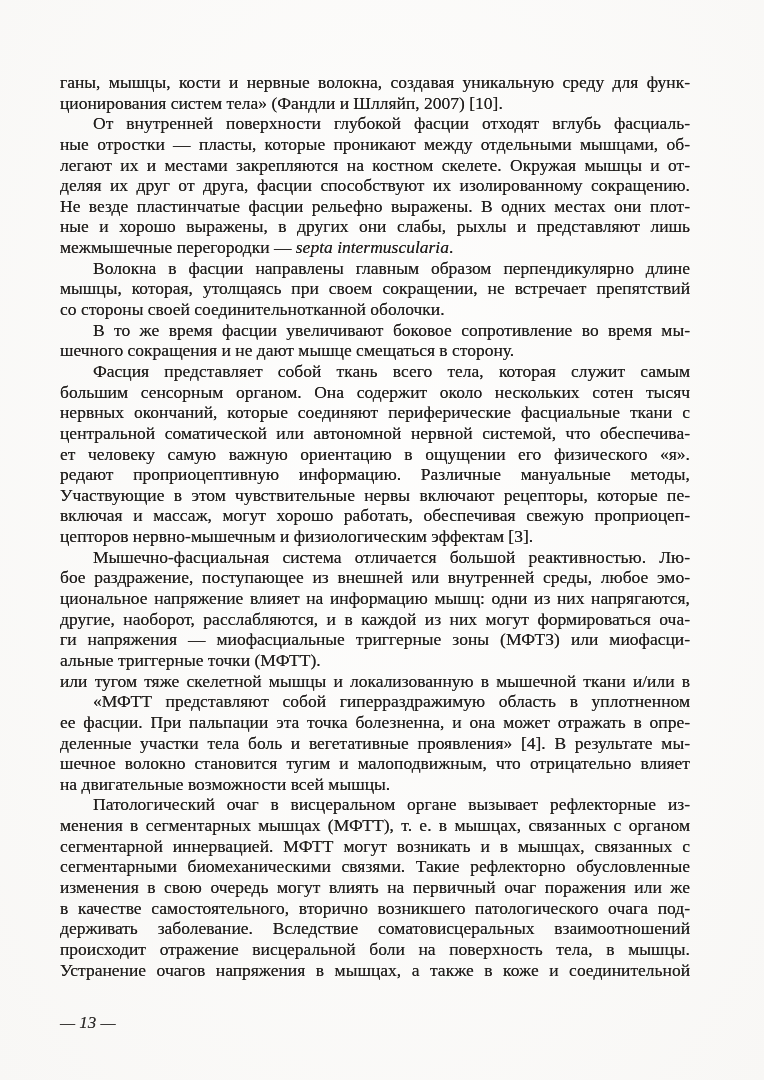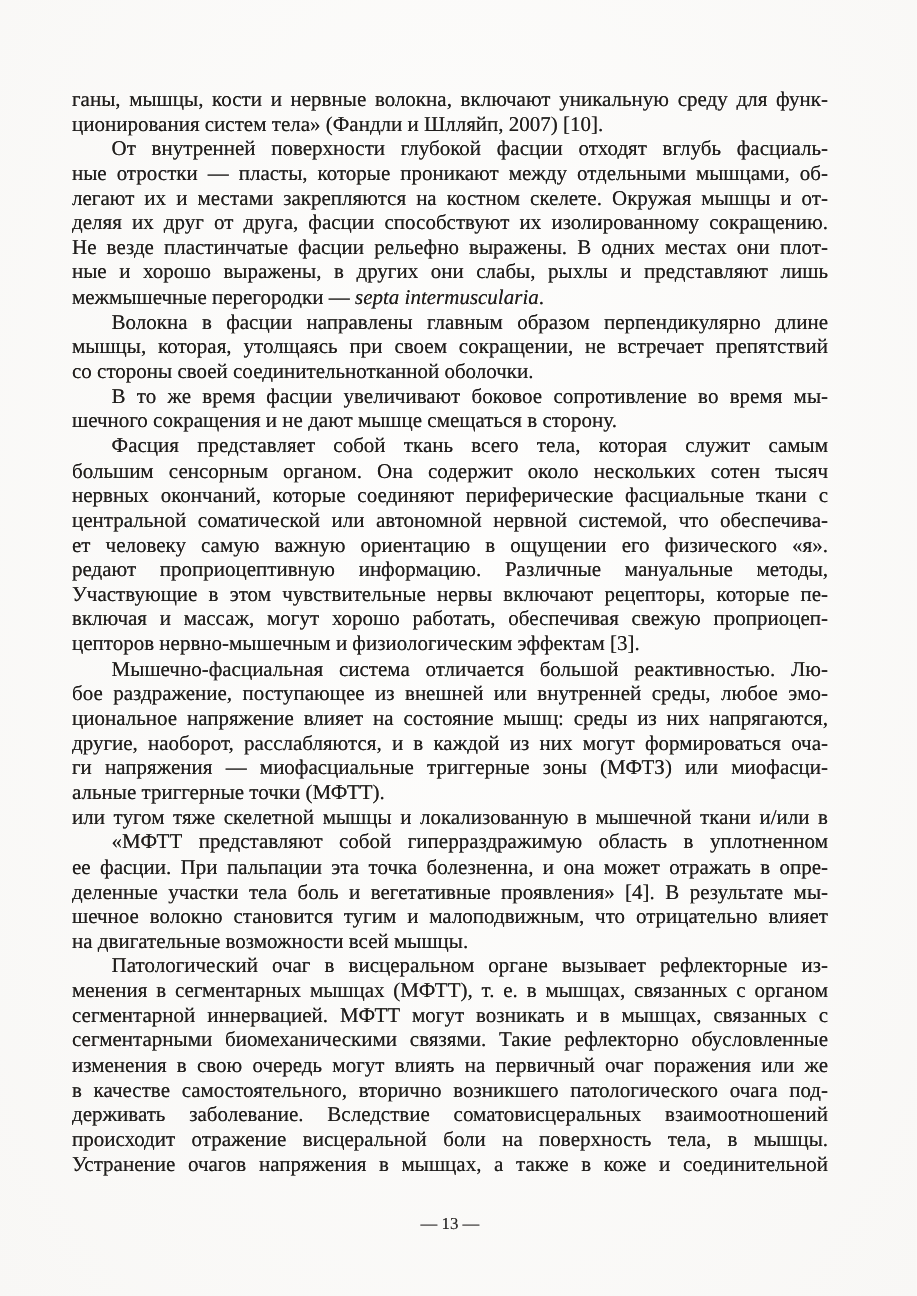"ганы, мышцы, кости и нервные" div.ln { text: включают -> создавая }
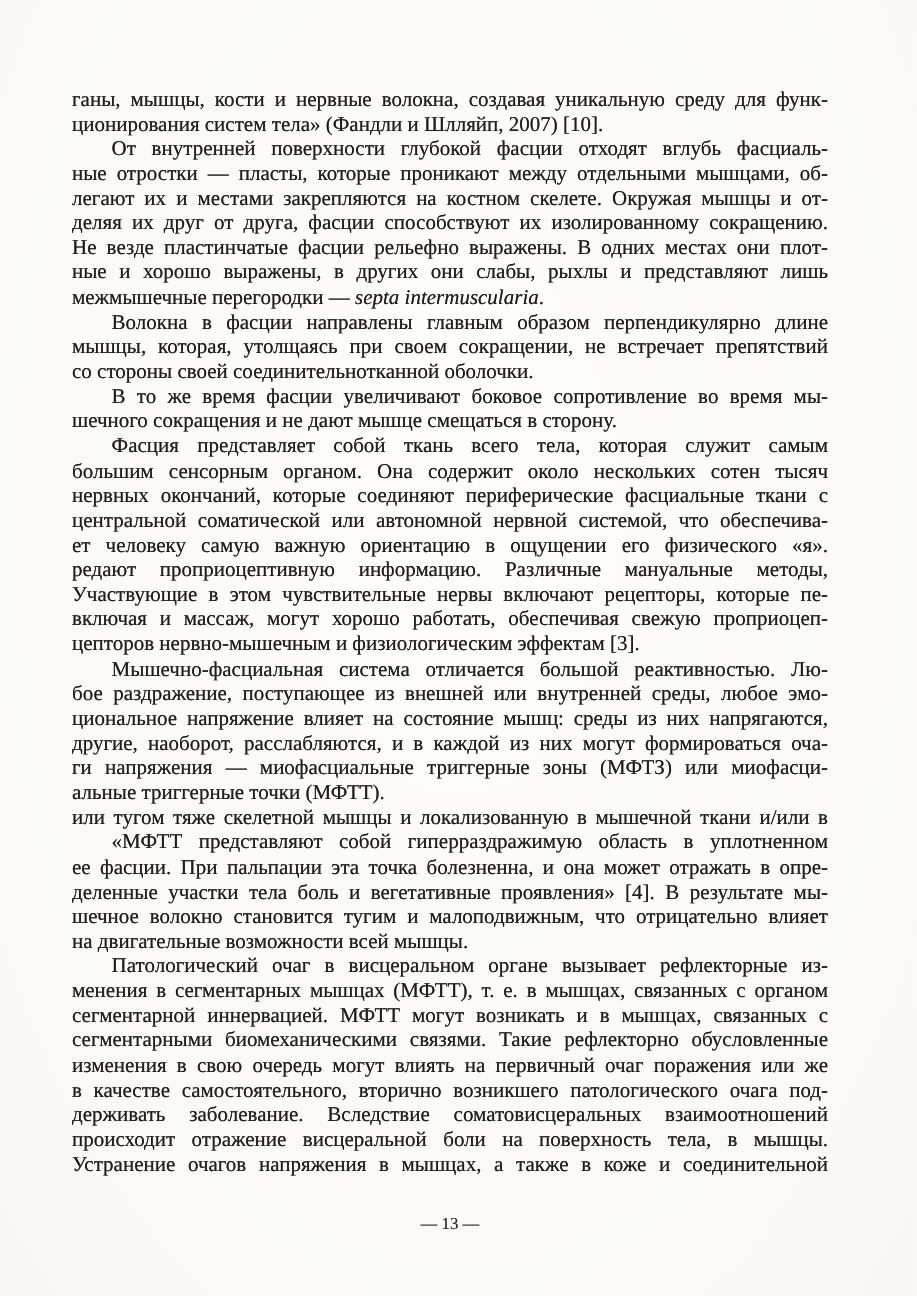"циональное напряжение влияет на" div.ln { text: состояние мышц: среды -> информацию мышц: одни }
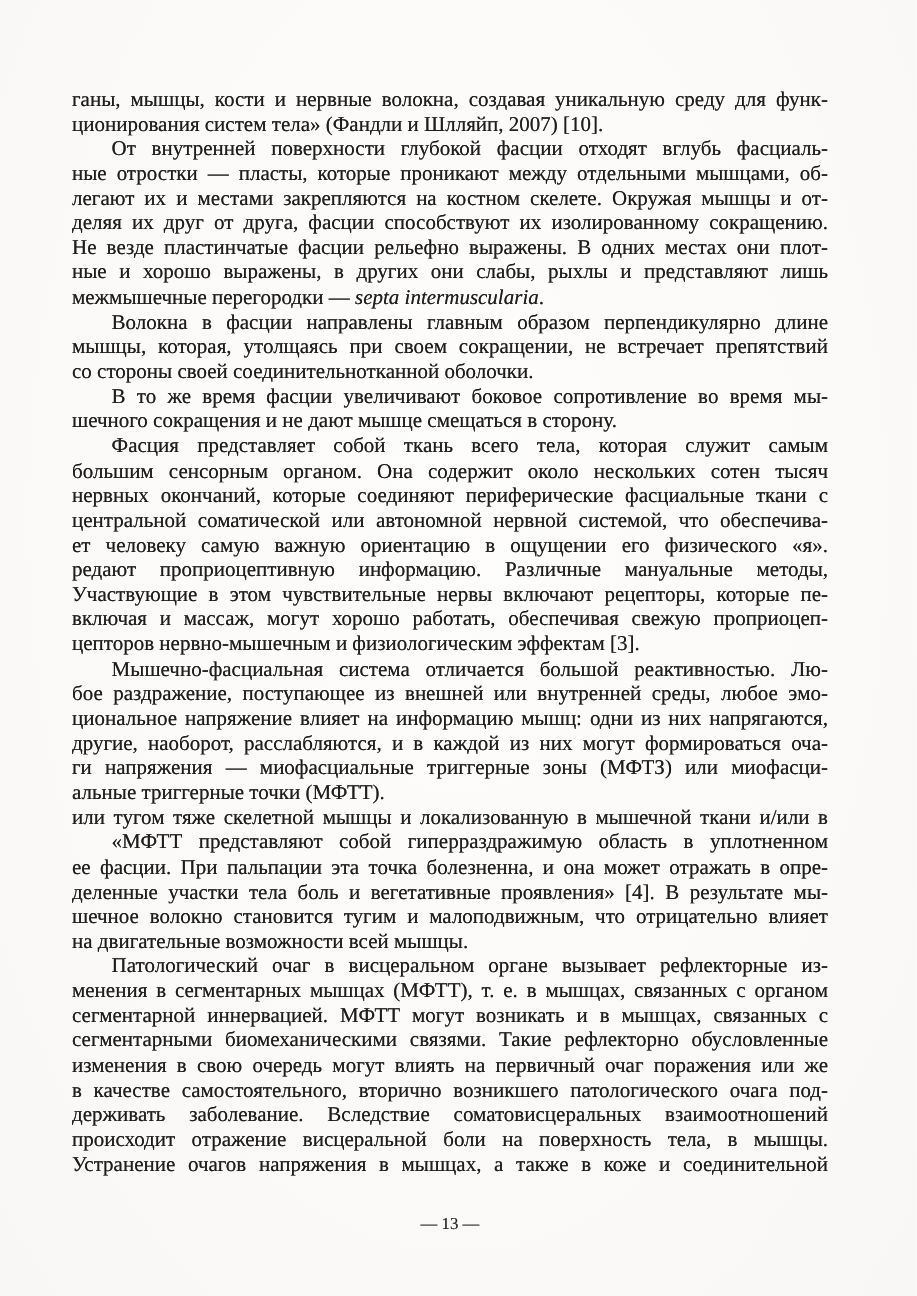"— 13 —" .footer { font-size: 14px -> 17px; font-style: none -> italic; text-align: center -> left }
